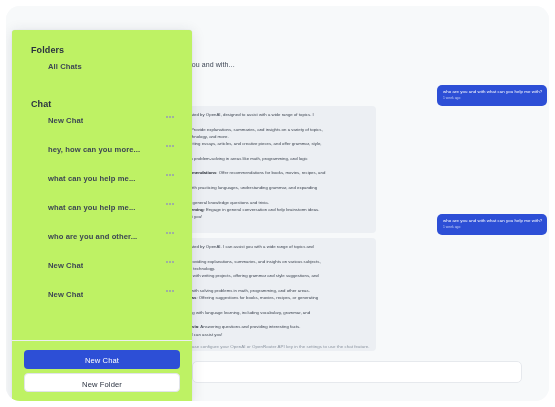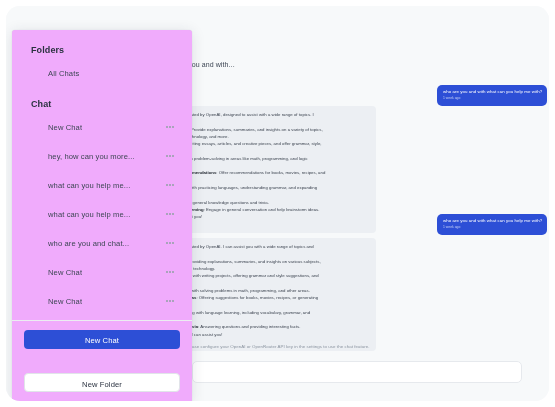"Folders" #sidebar { background: #f0abfc -> #bef264 }
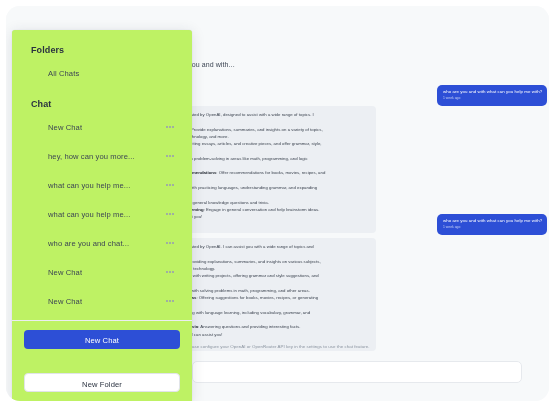"All Chats" .sb-row { align-items: center -> flex-start; font-weight: none -> bold }
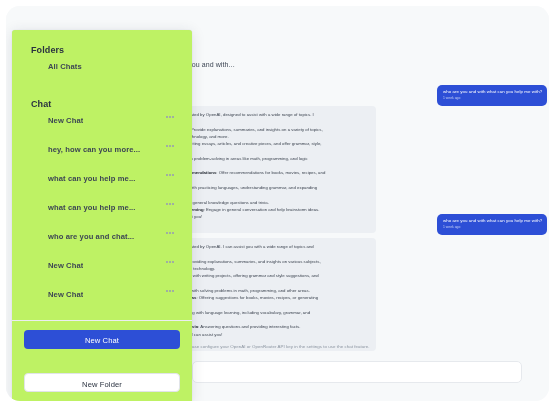"who are you and chat..." span.sb-row-label { text: chat -> other }
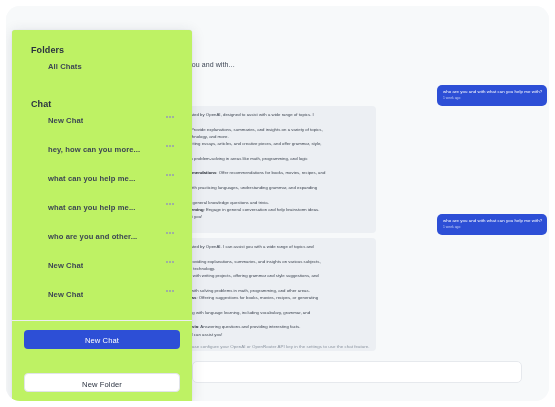"New Folder" .btn-secondary { margin-top: 24px -> 4px }
